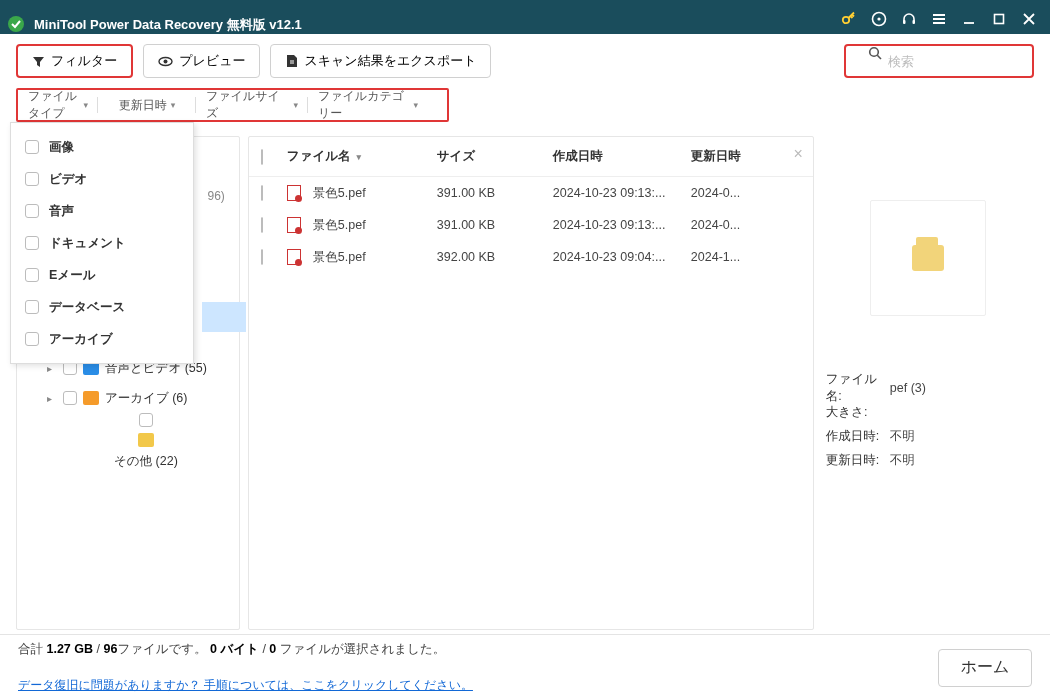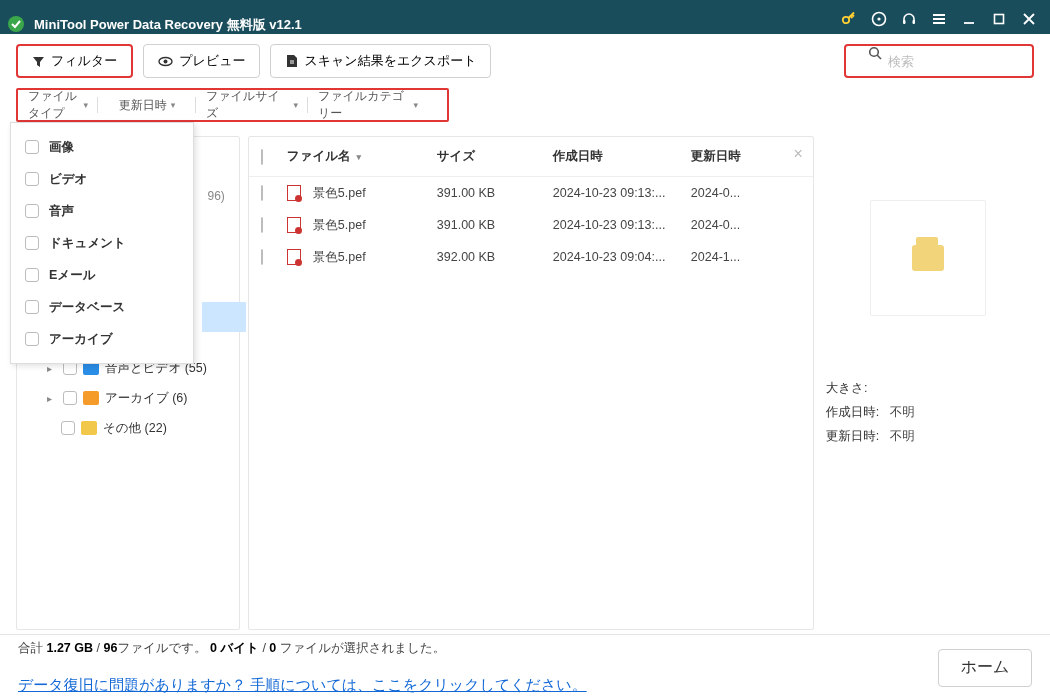"ファイル名:" div.meta-row { html: none -> <div> <span>ファイル名:</span> <span>pef (3)</span> </div> }
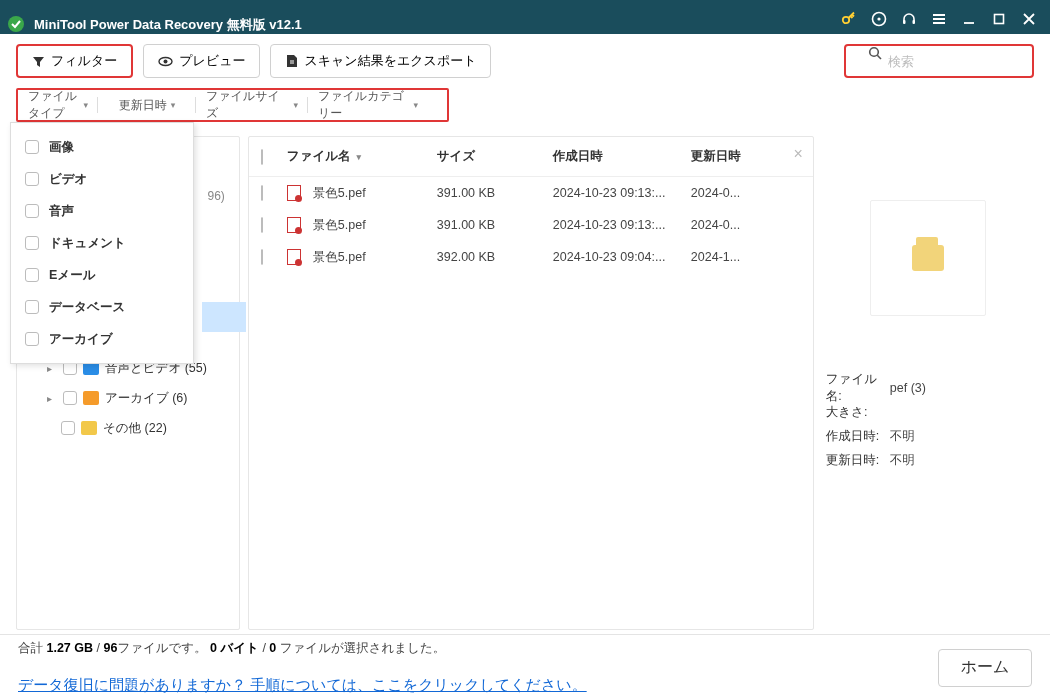"その他 (22)" div.tree-row { flex-direction: none -> column }
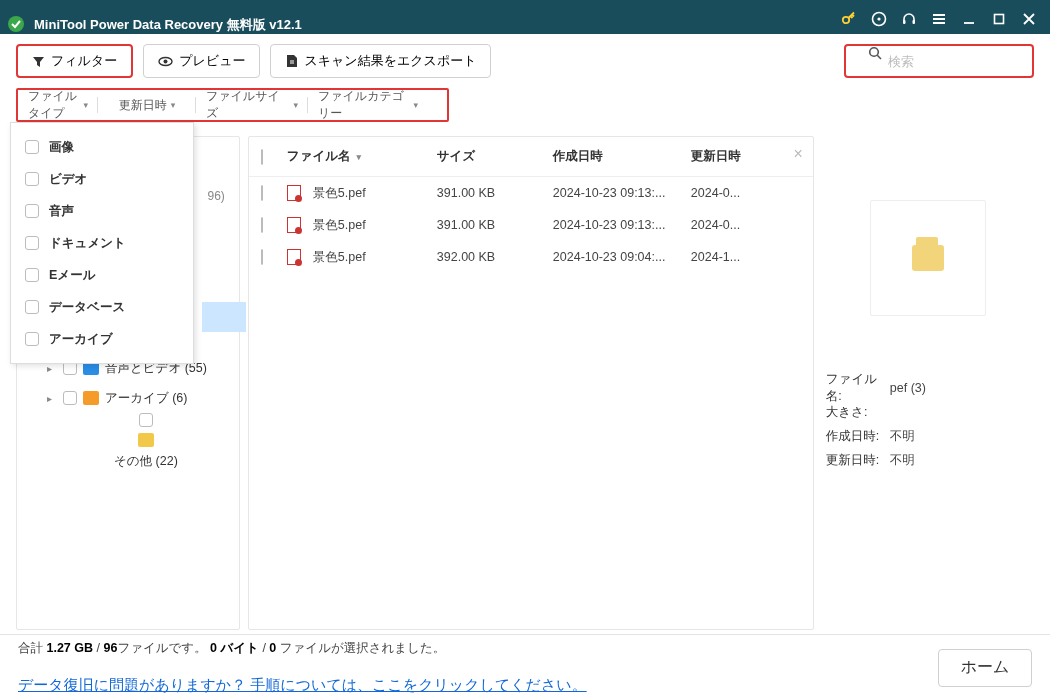"データ復旧に問題がありますか？ 手順については、ここをクリックしてください。" .footer-link { font-size: 15px -> 12px }
